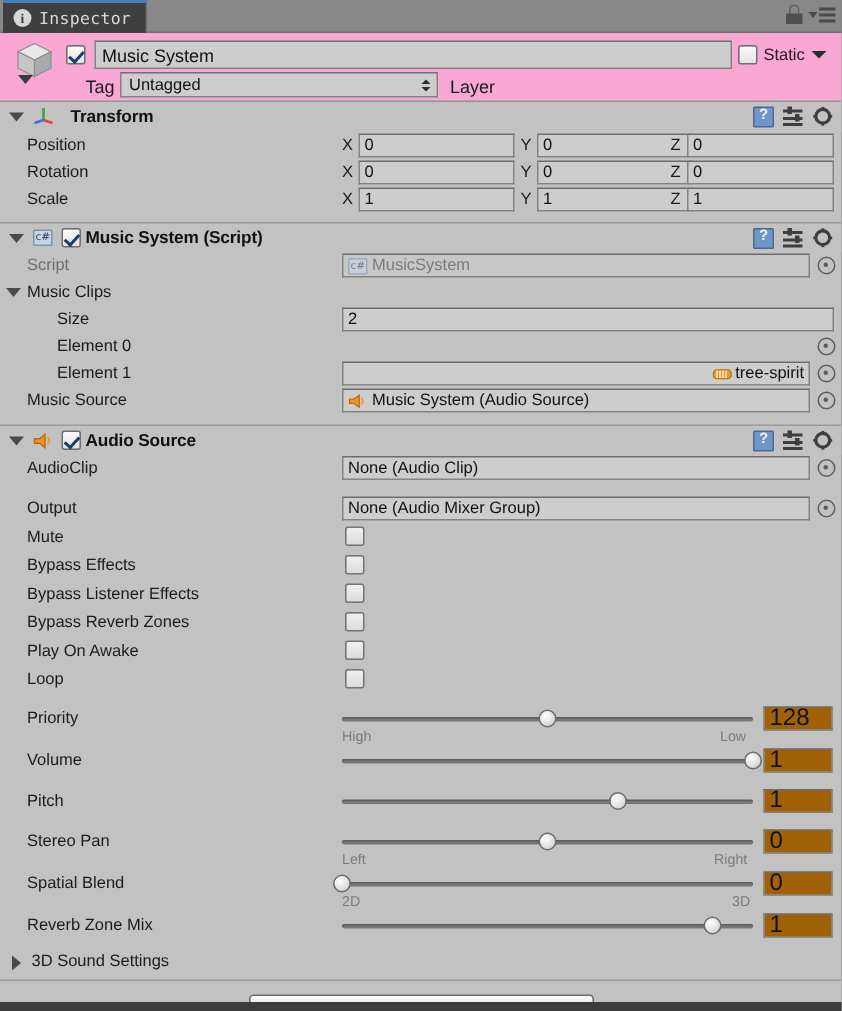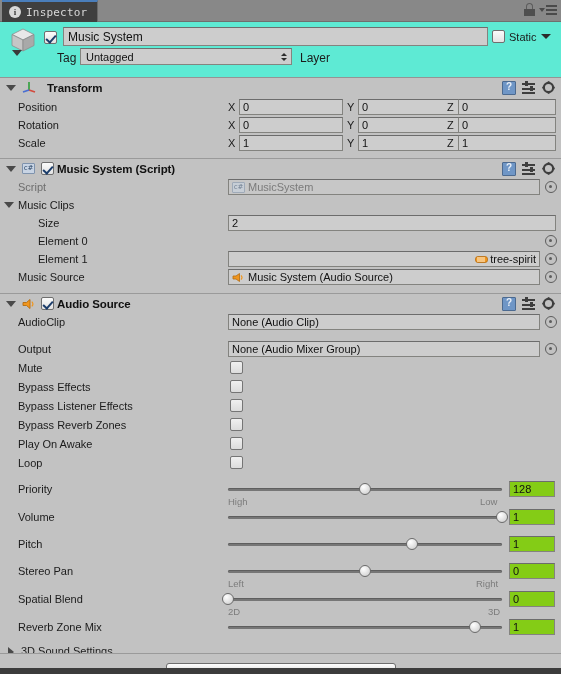"Music System" .go-header { background: #5eead4 -> #f9a8d4; height: 56px -> 46px }
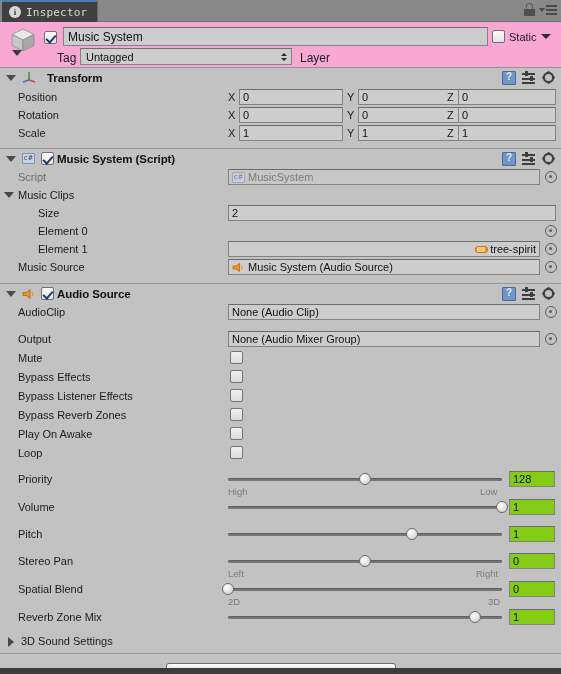"128" .numfield { background: #84cc16 -> #a16207; font-size: 11px -> 16px }
